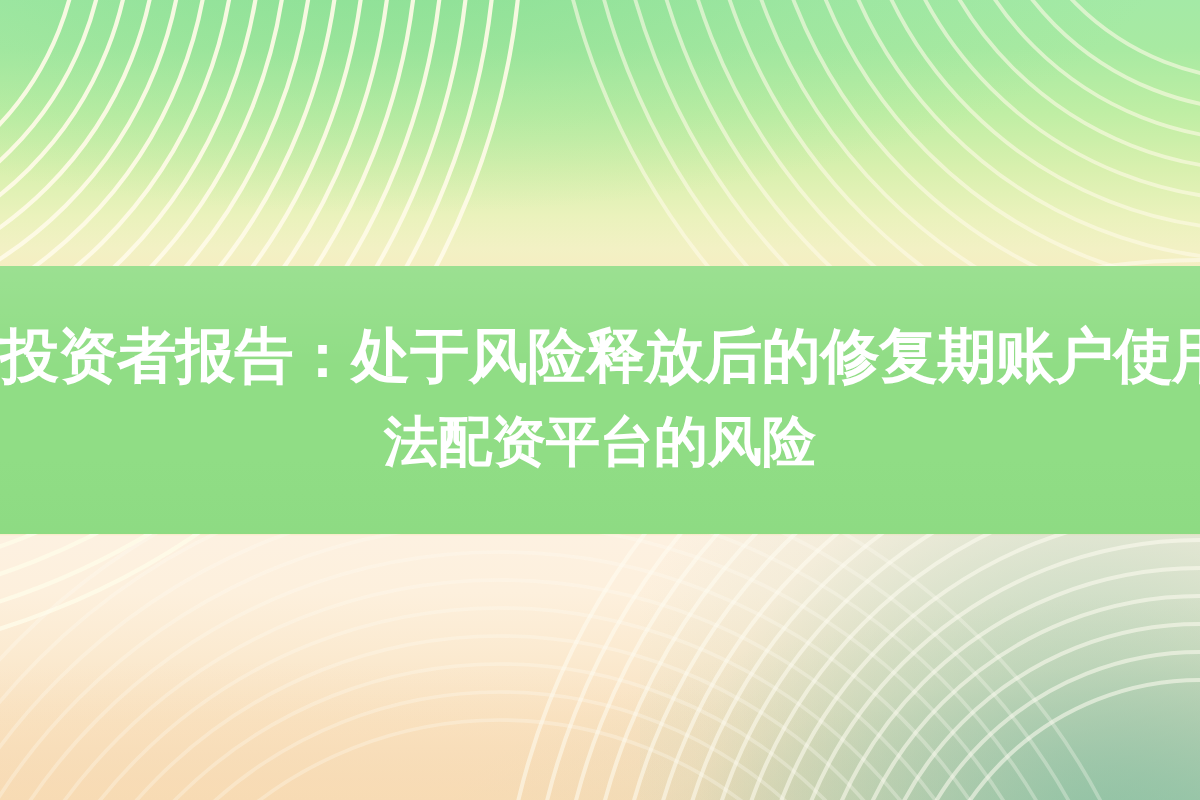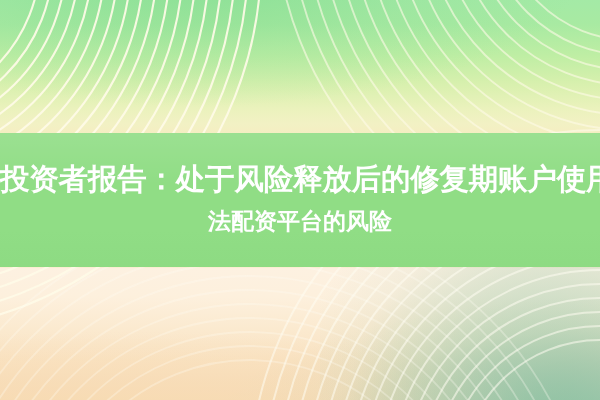"法配资平台的风险" .title-line-2 { font-size: 23px -> 27px }
